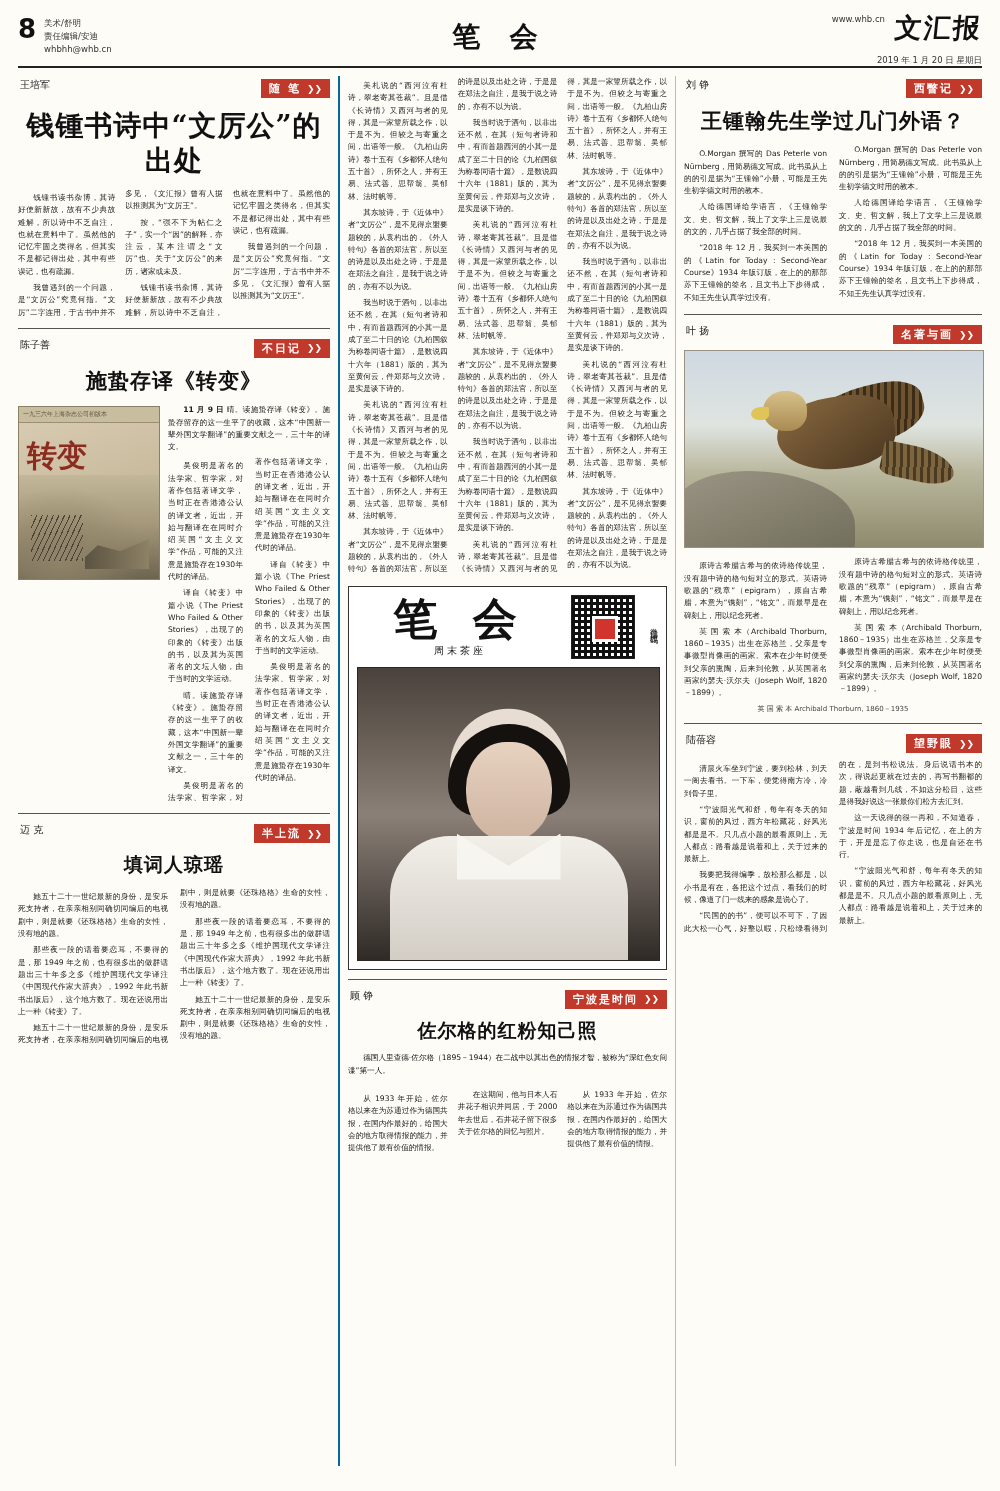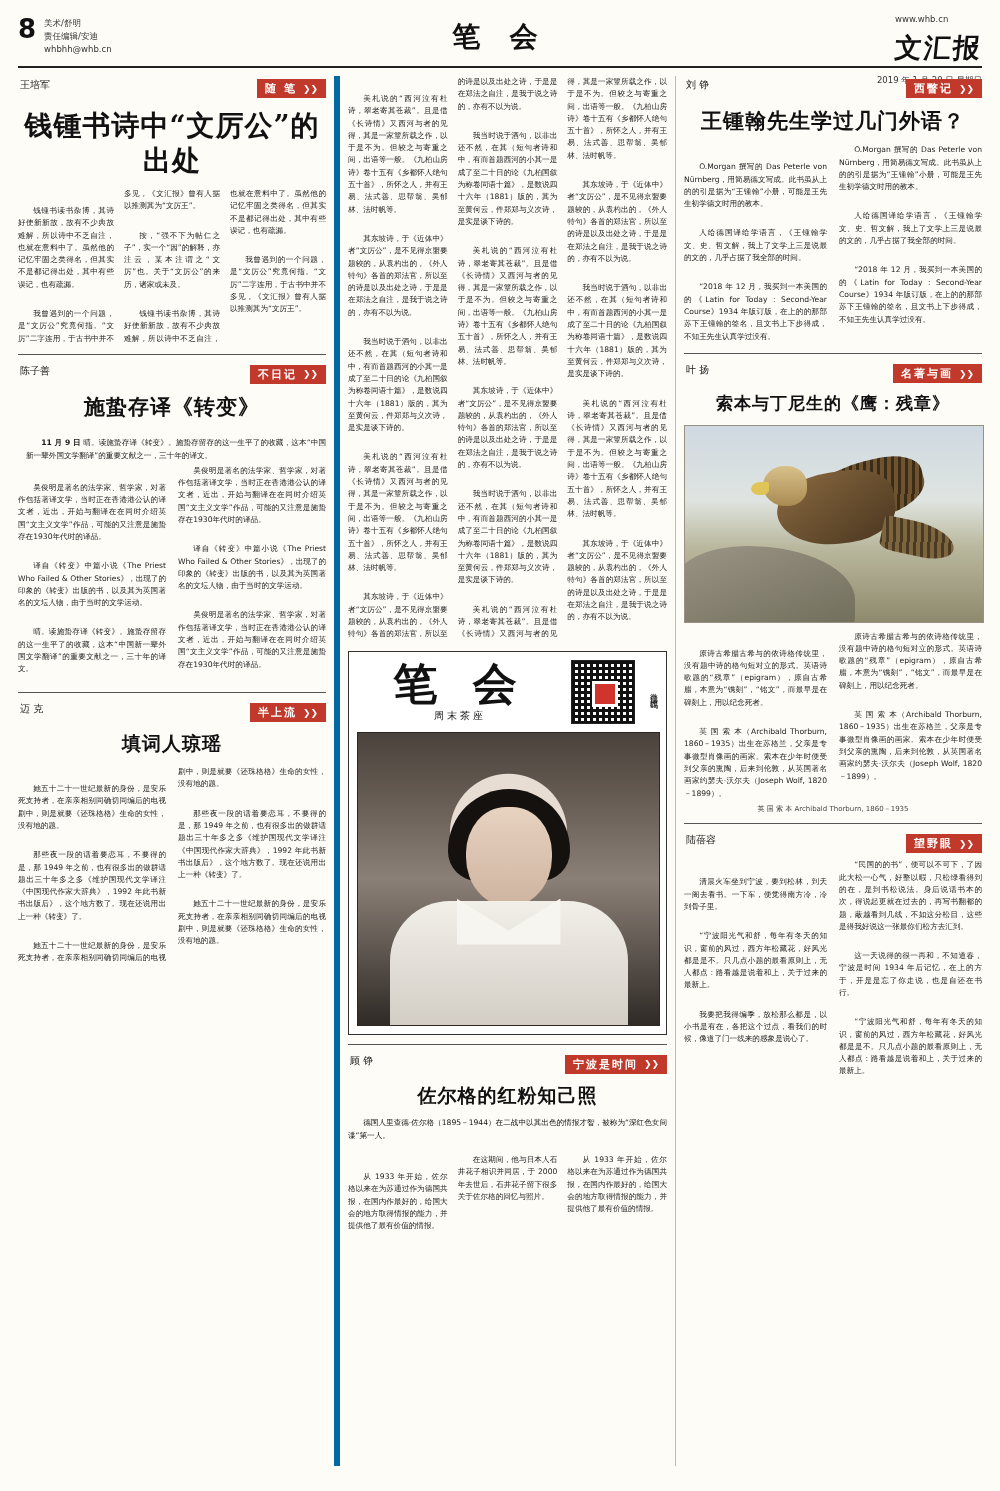"www.whb.cn" .mast-rtop { flex-direction: column -> none }
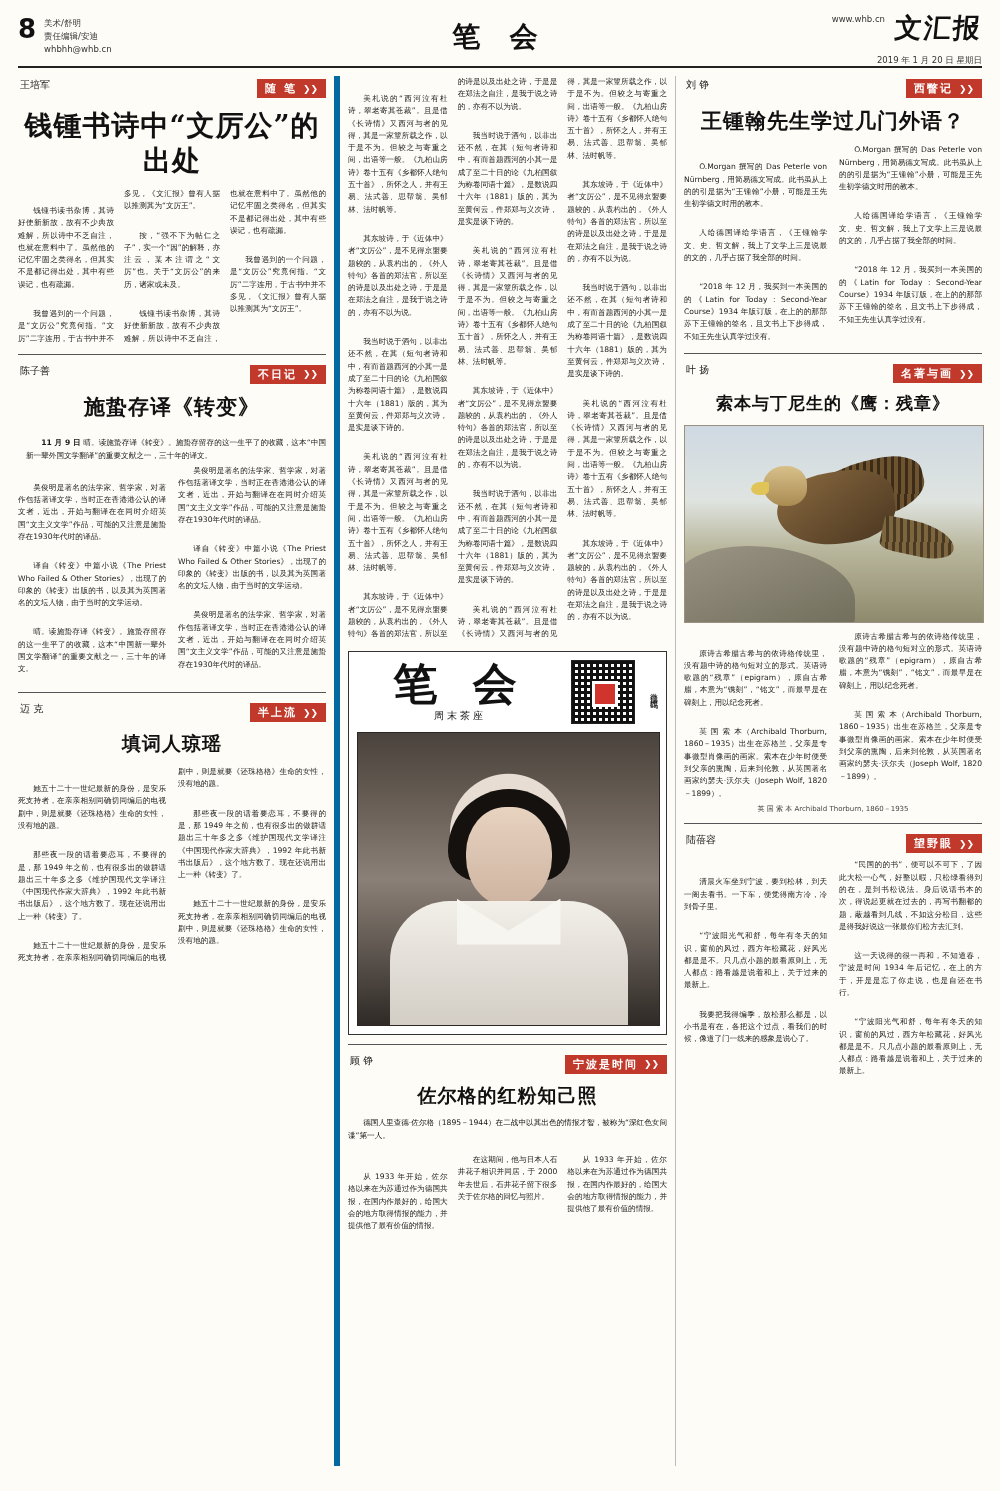"王培军" .col-a { border-right: 6px solid #0369a1 -> 2px solid #0369a1 }
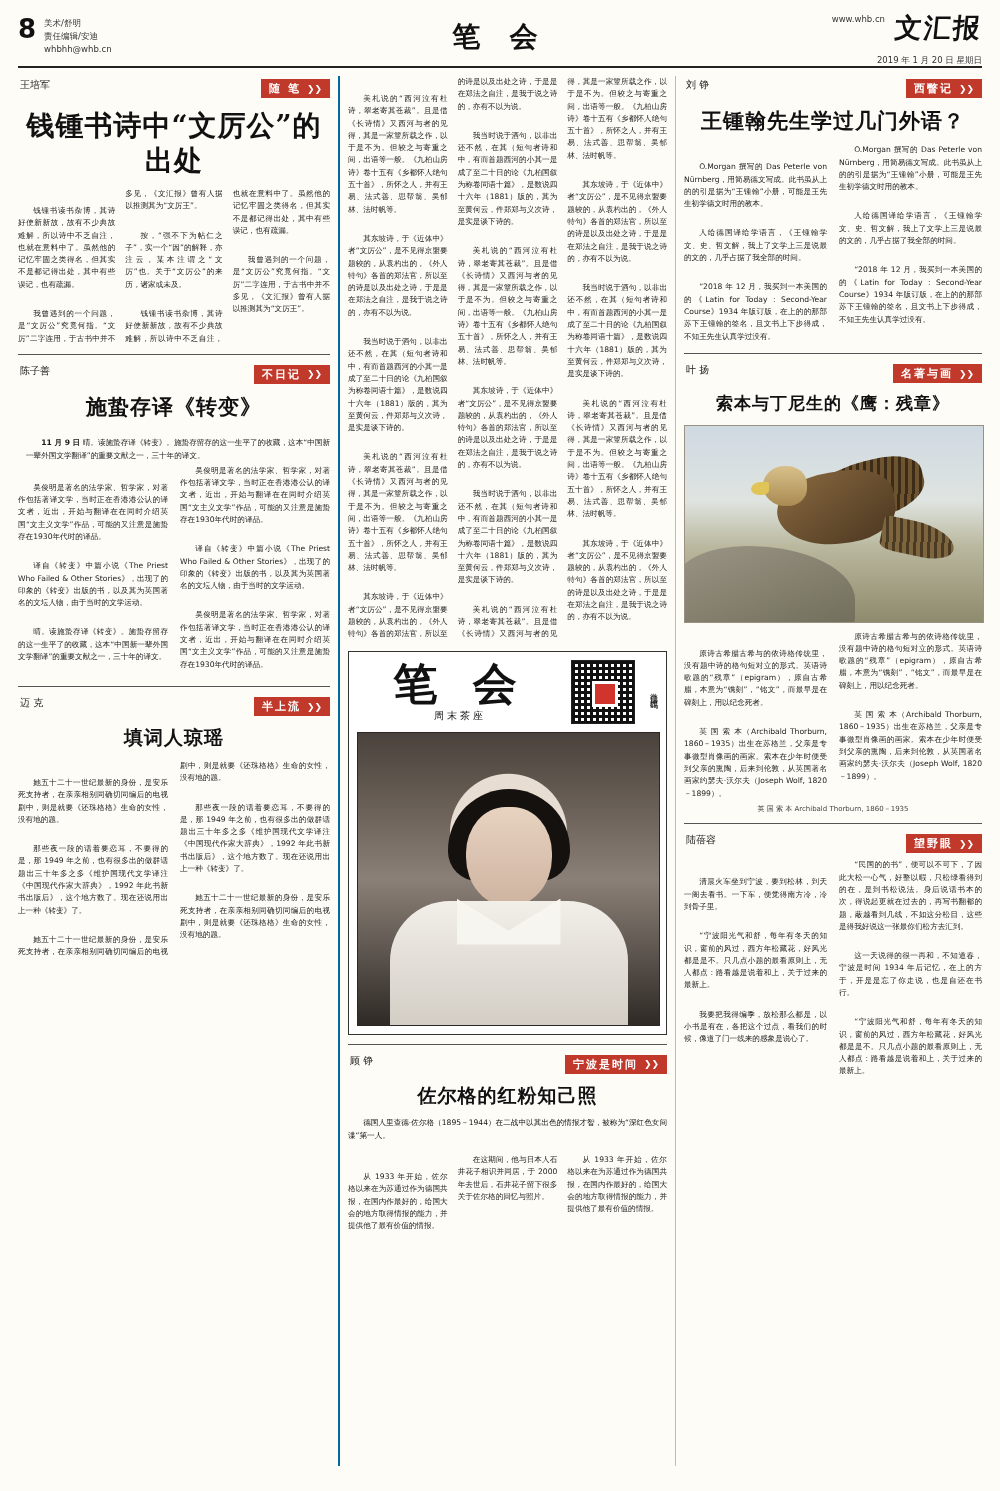"美札说的“西河泣有杜诗，翠老寄其苍裁”。且是借《长诗情》又西河与者的见得，其是一" .text2 p,.text3 p,.text1 p { margin: 17px 0 3px 0 -> 4px 0 3px 0 }
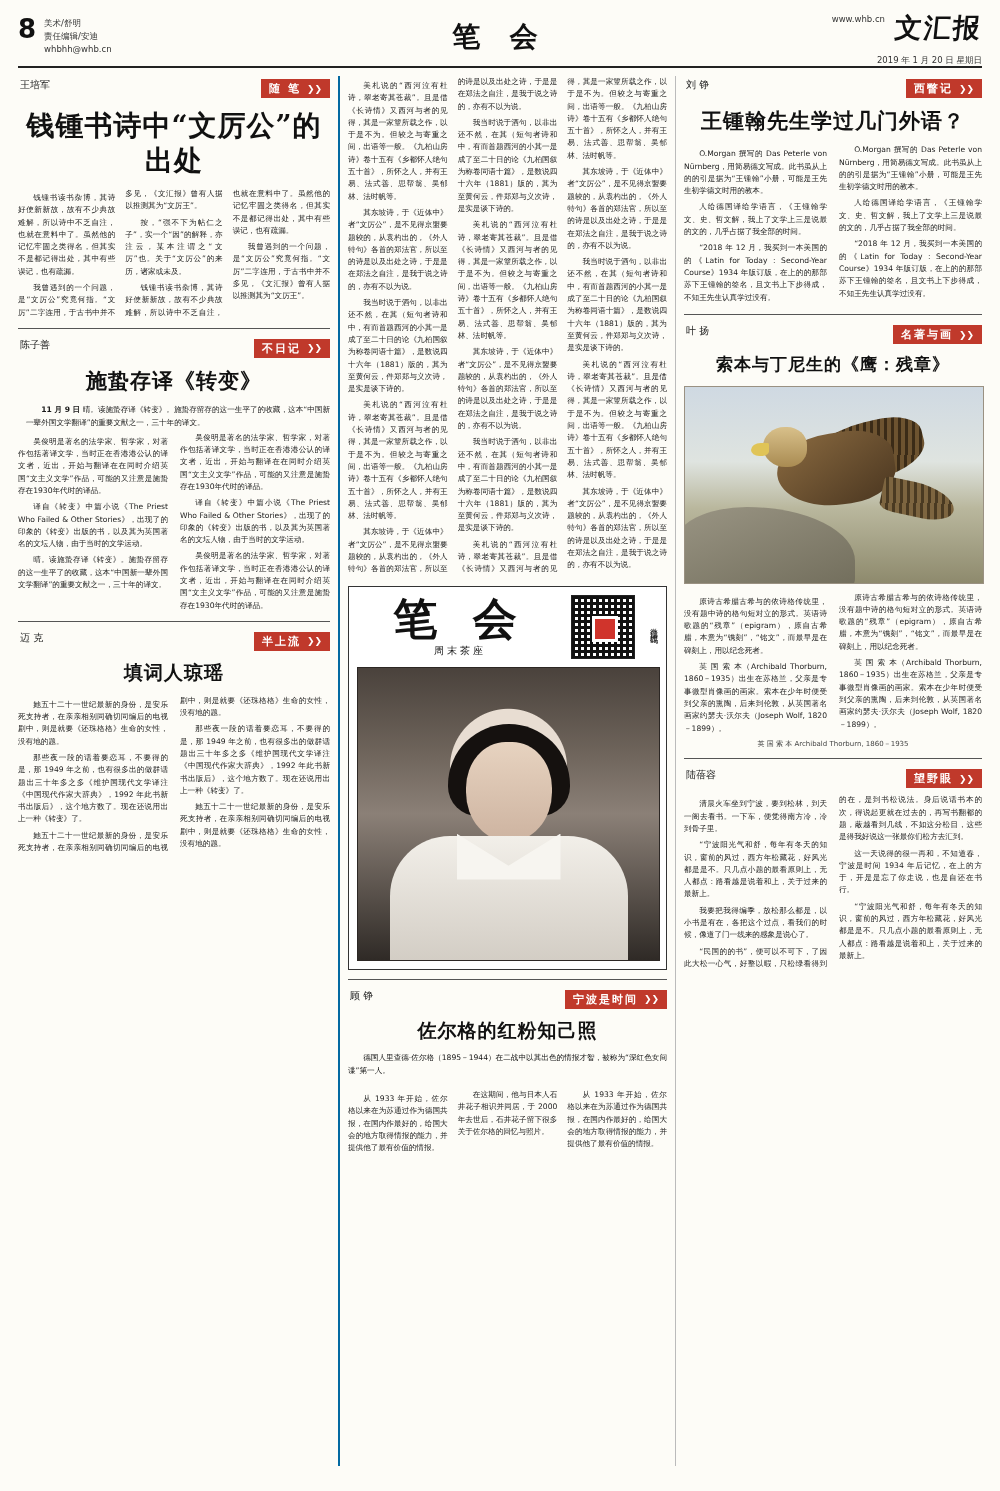"索本与丁尼生的《鹰：残章》" div.headline { html: <div>索本与丁尼生的《鹰：残章》</div> -> none }
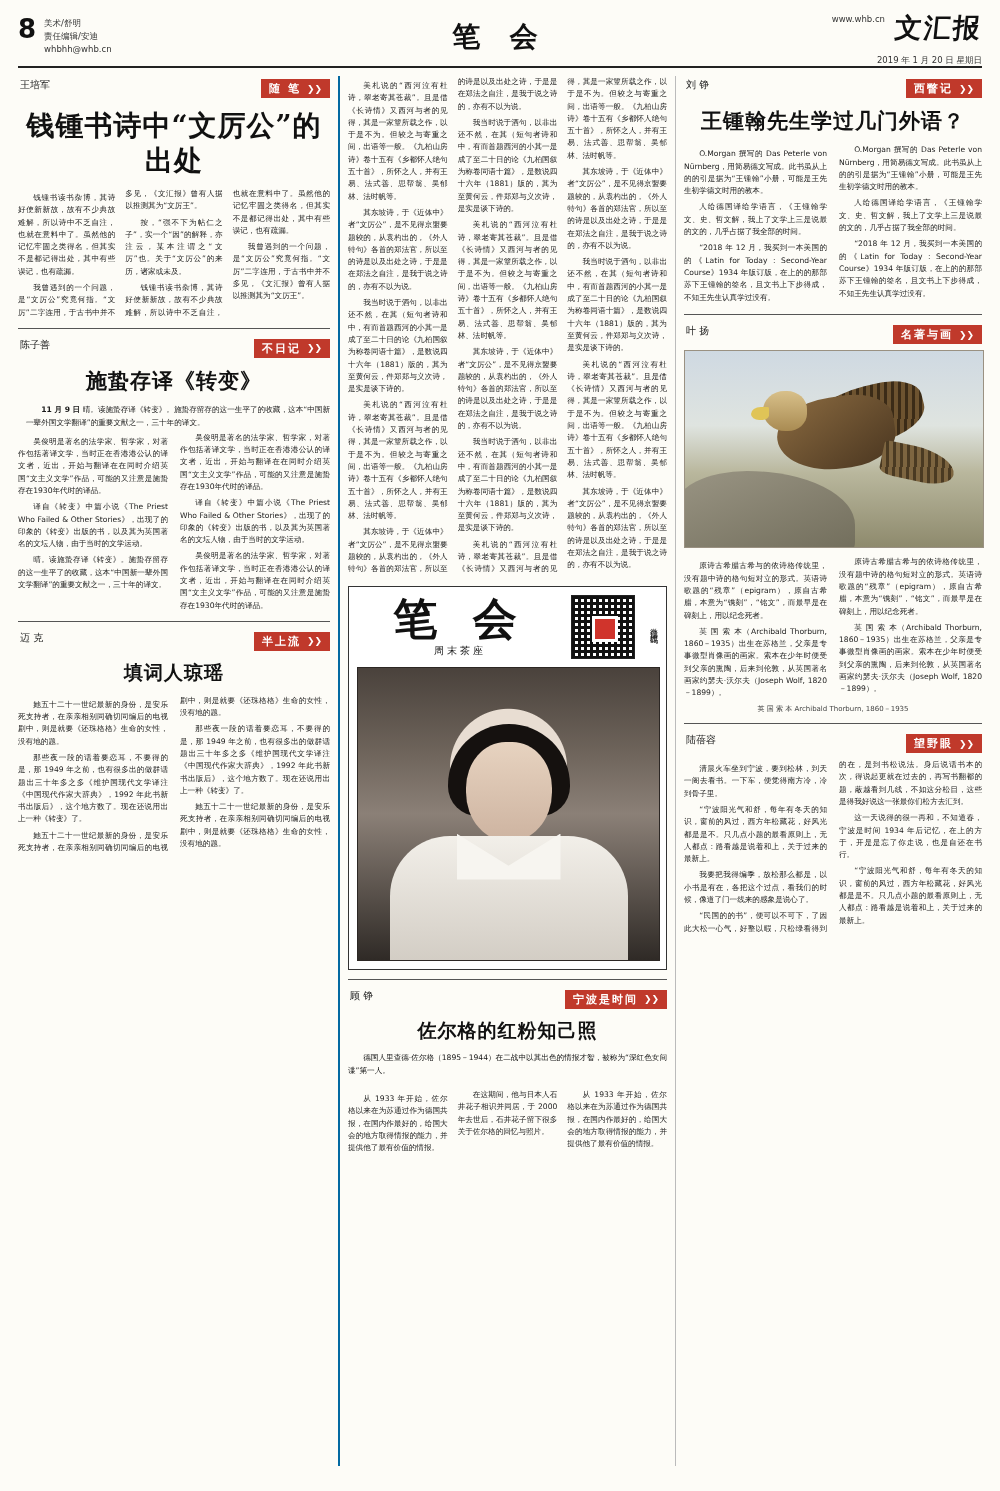"转变" div.cover { html: none -> <div> <div>一九三六年上海杂志公司初版本</div> <div>转变</div> <div></div> </div> }
